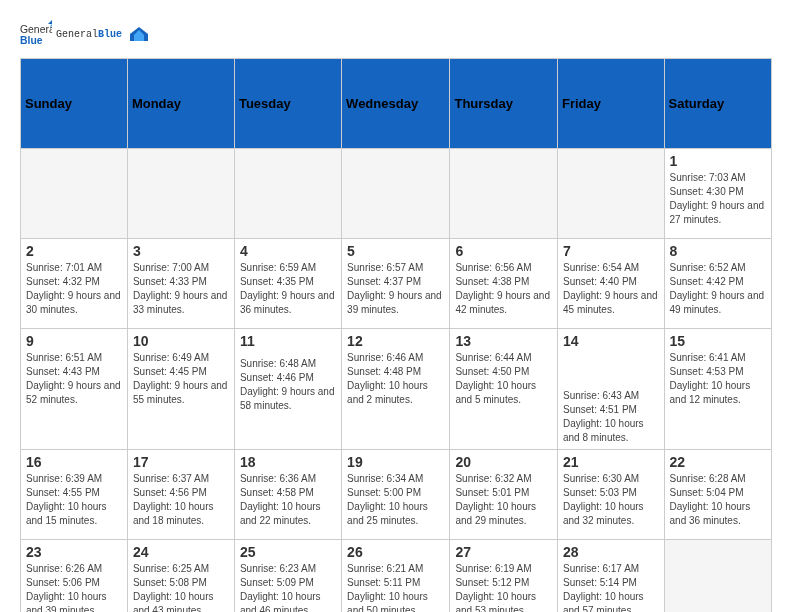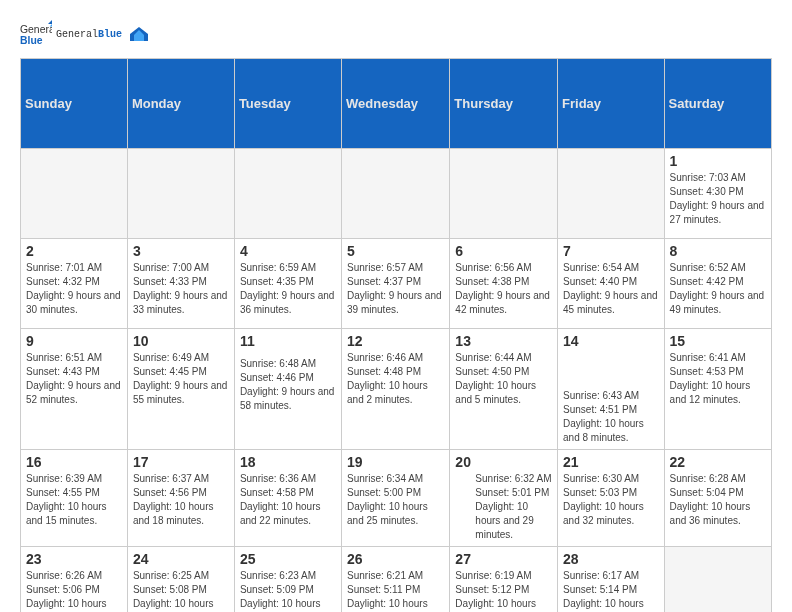"Sunday" .calendar th { color: #e5e5e5 -> #000000 }
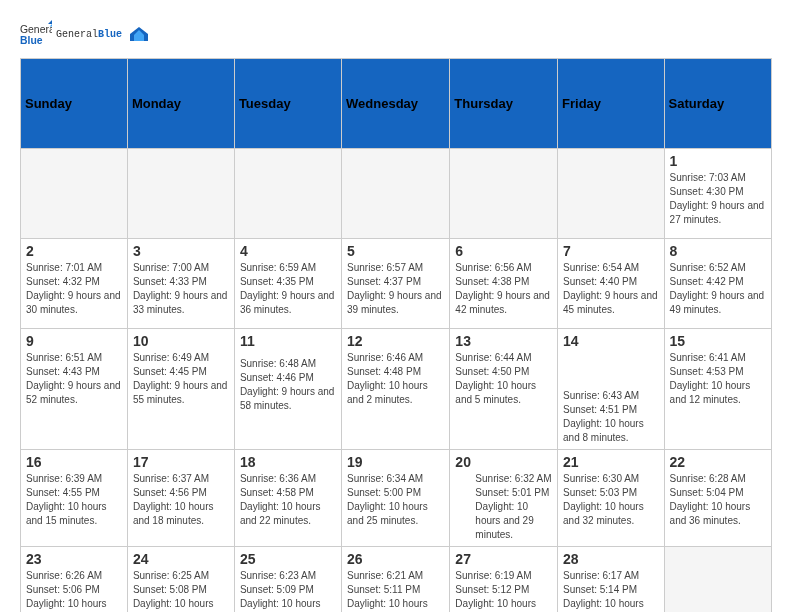"Sunrise: 6:32 AM" div.day-info { margin-left: 20px -> none }
